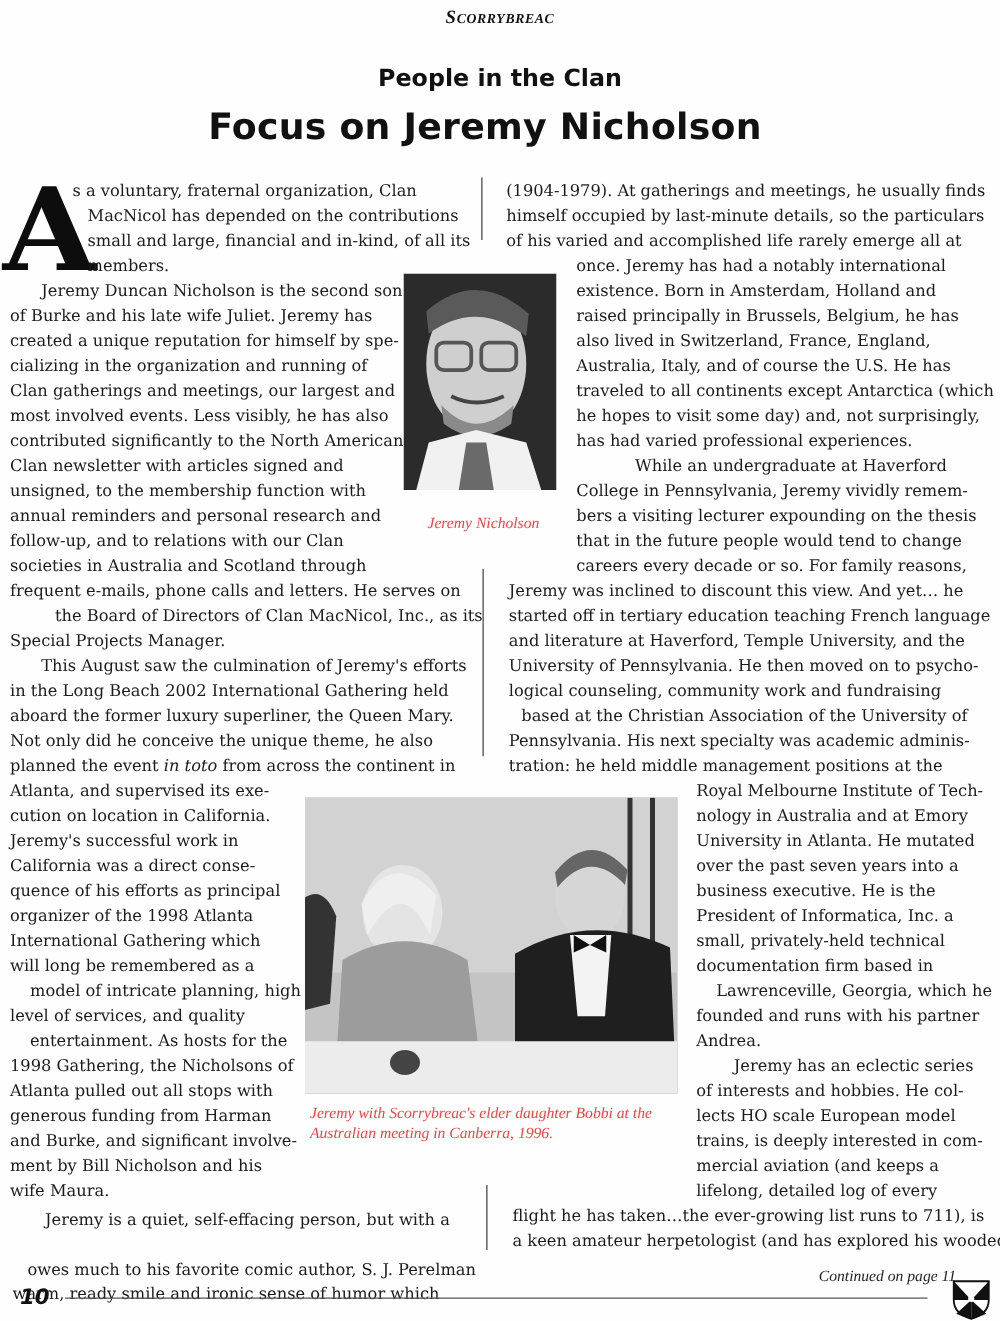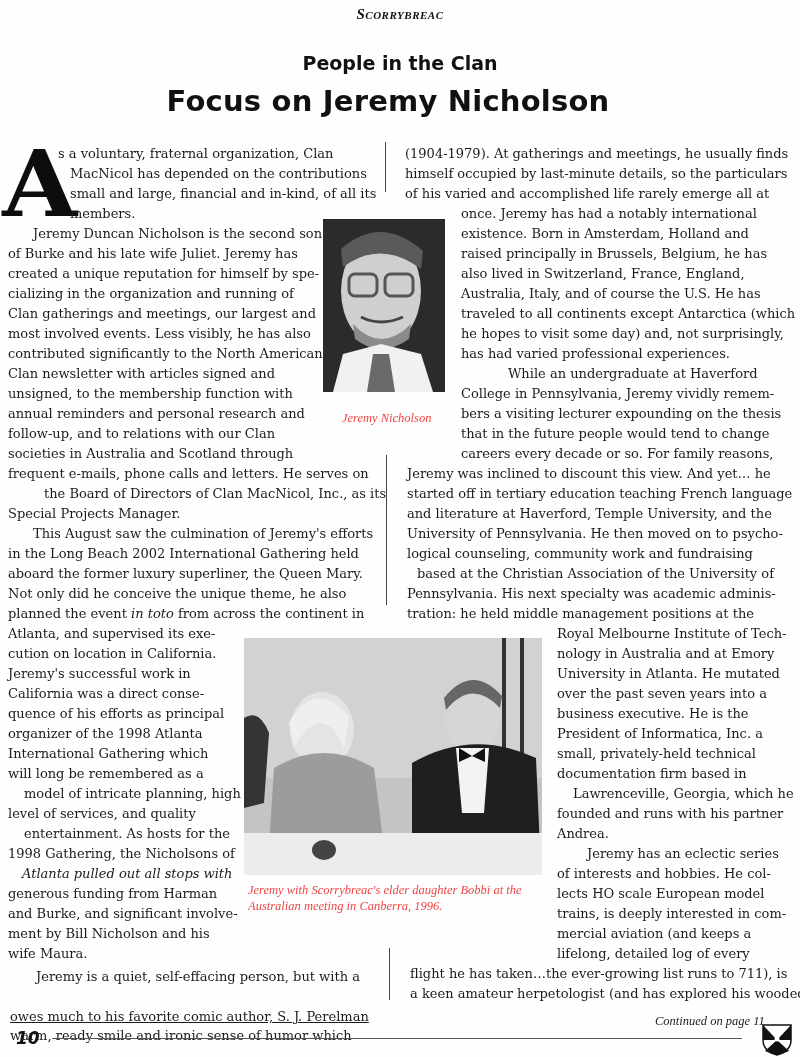"Atlanta pulled out all stops" div.ln { font-style: italic -> none; left: 22px -> 8px }
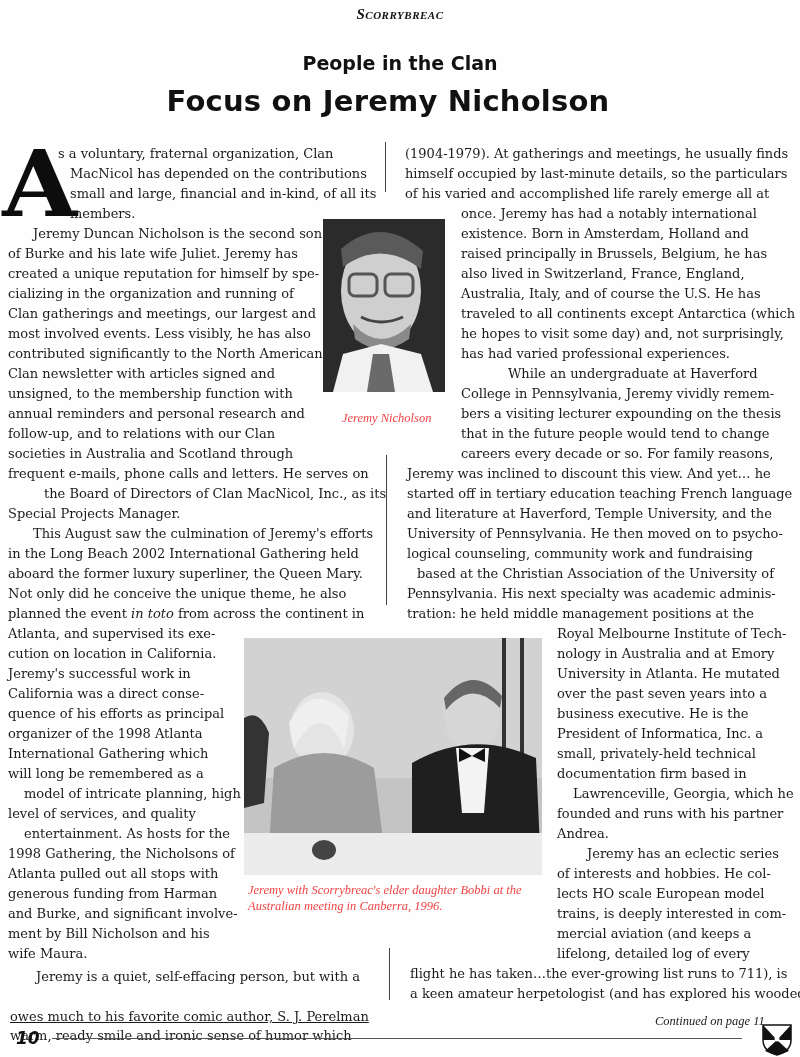"owes much to his favorite" div.ln { left: 10px -> 22px; text-decoration: underline -> none }
